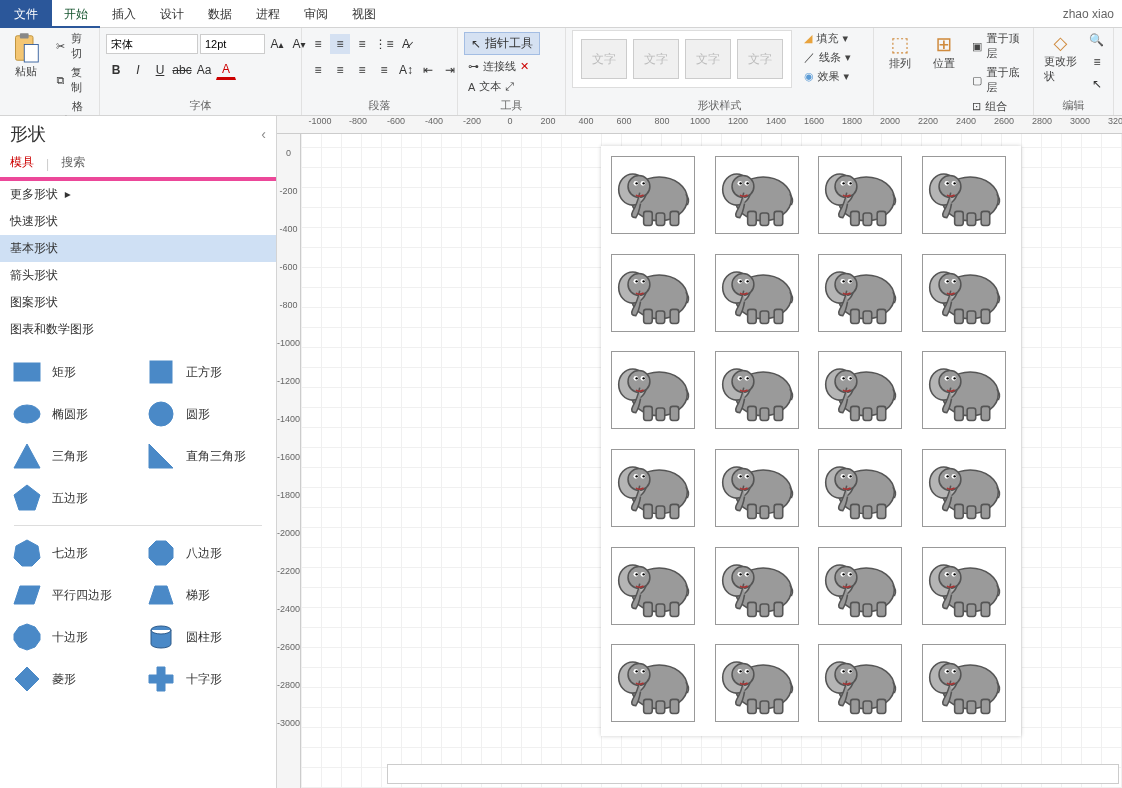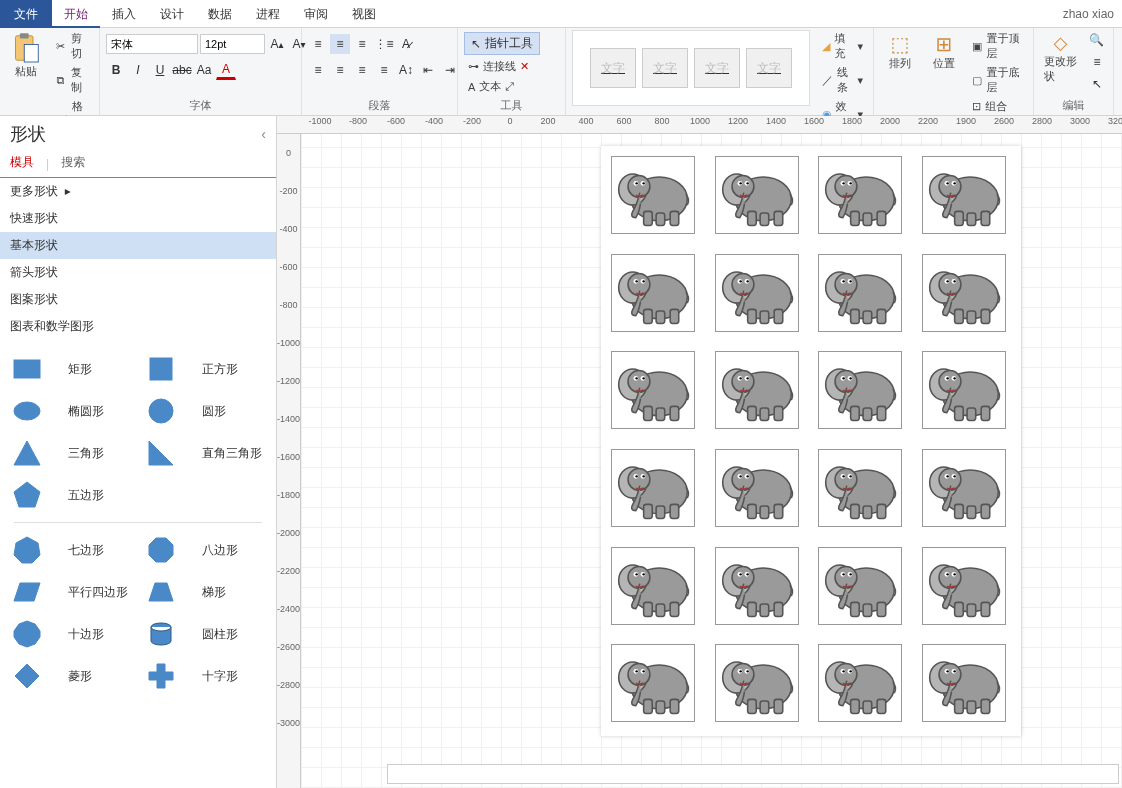"开始" .tabbar .tab.active { color: #701a75 -> #14532d }
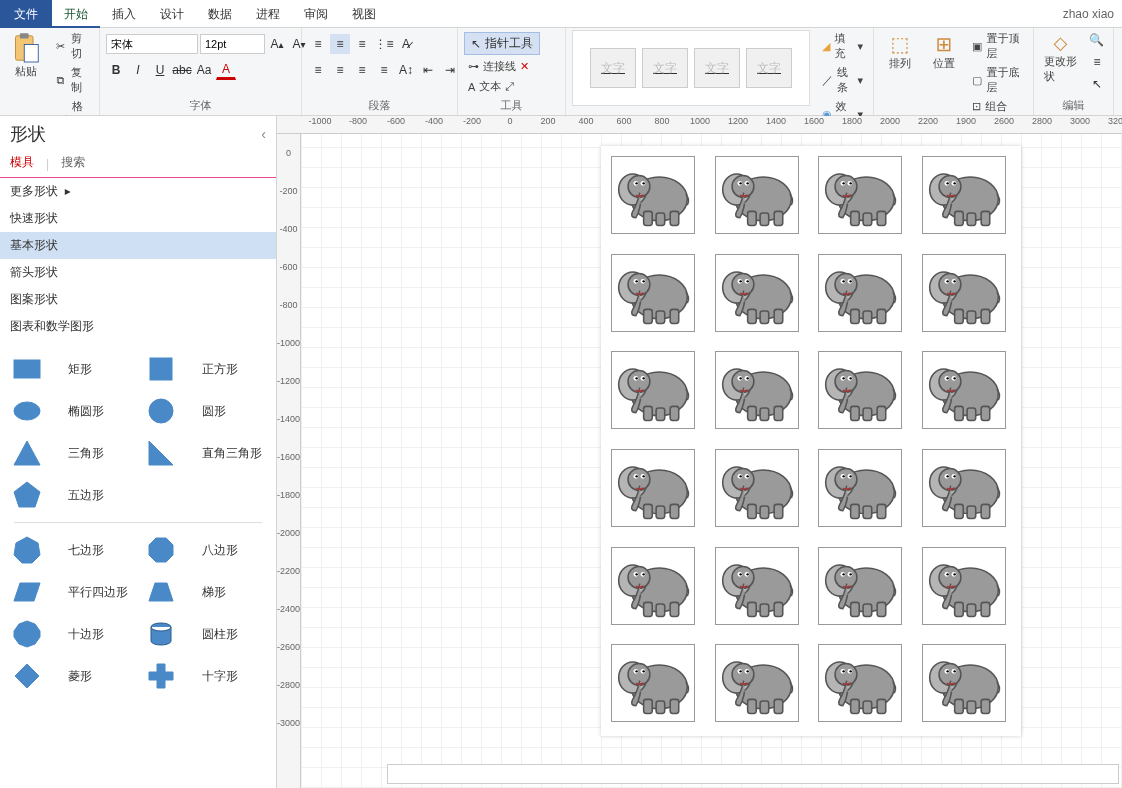"文字" .gallery { padding: 17px -> 8px; text-decoration: underline -> none }
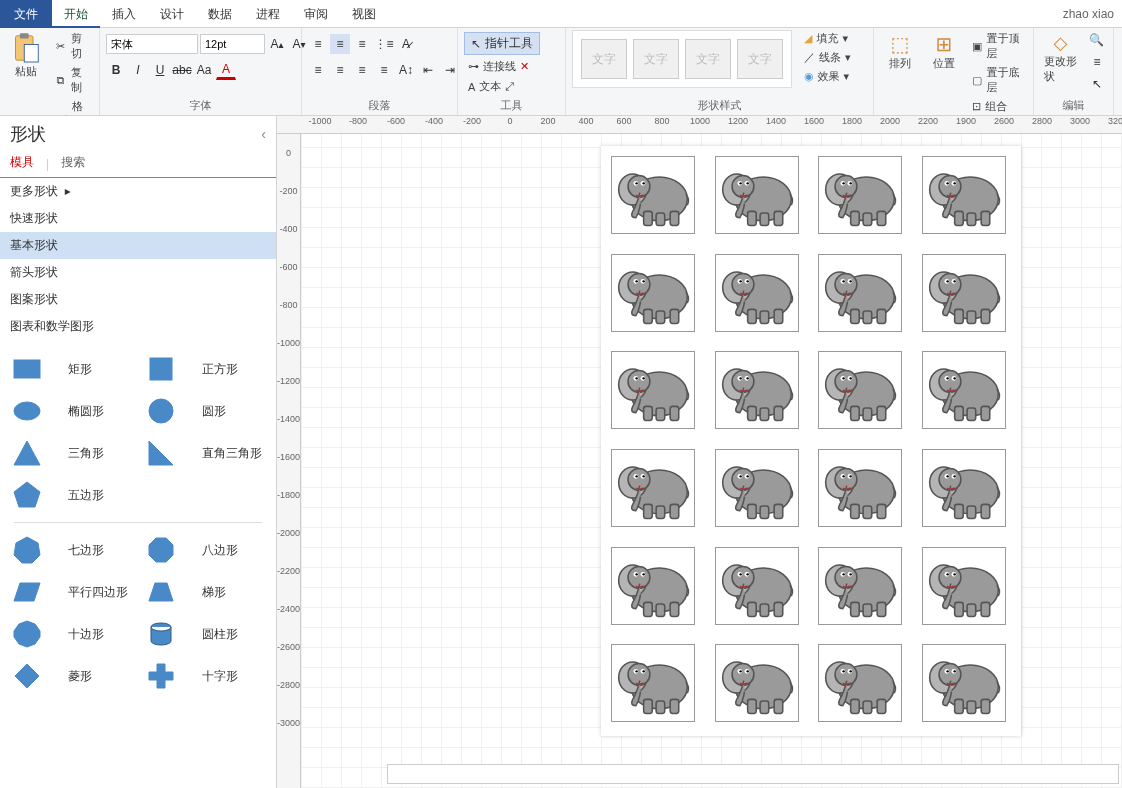"1900" span { text: 1900 -> 2400 }
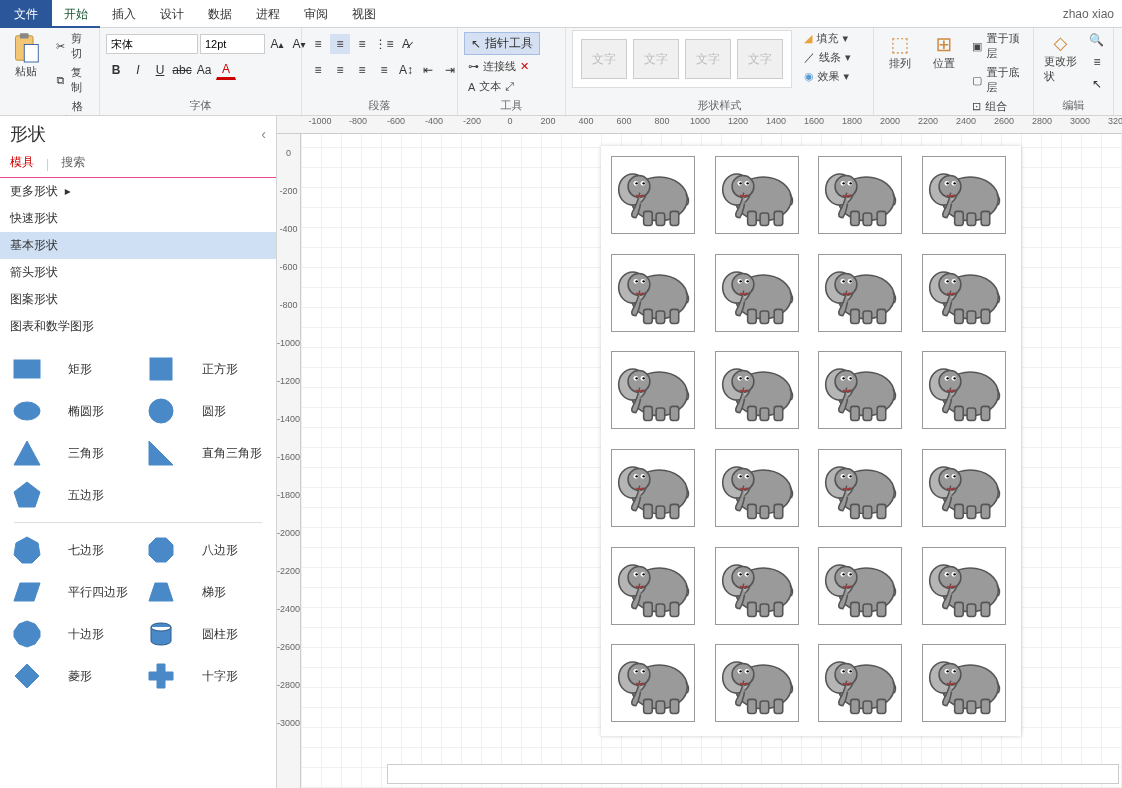"模具" .side-sub { border-bottom: 1px solid #ec4899 -> 4px solid #ec4899 }
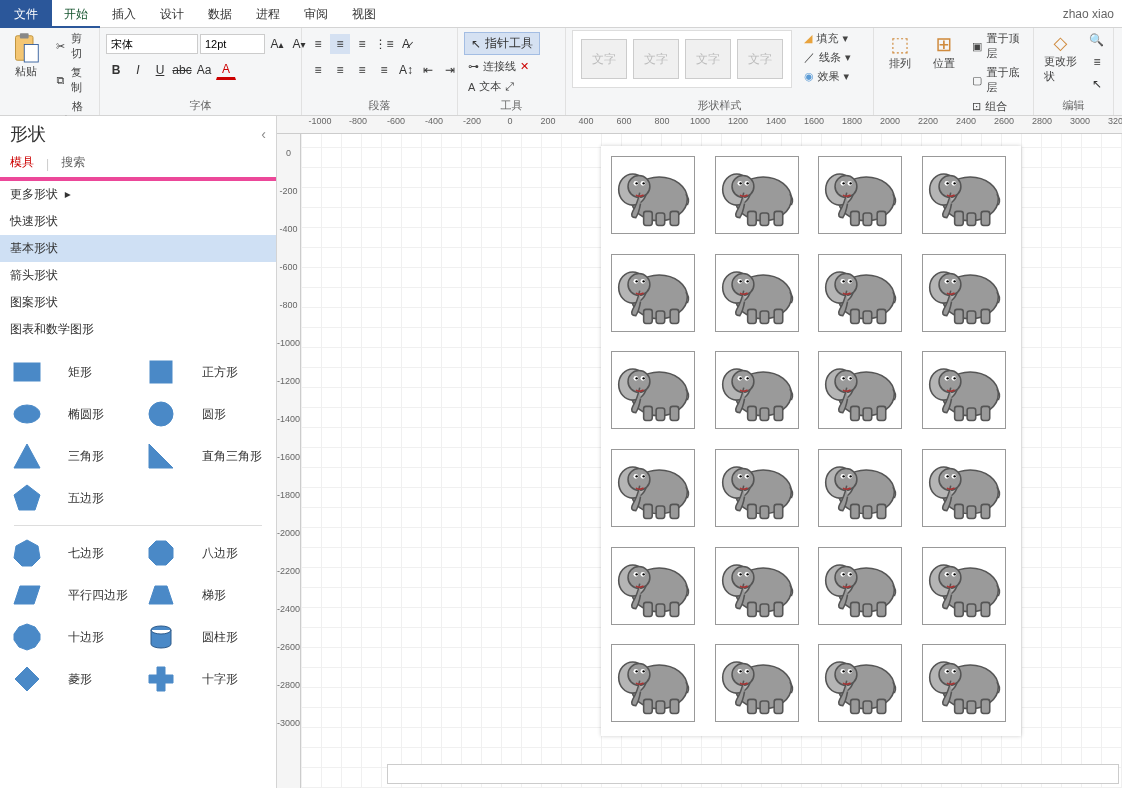"矩形" .shape-cell { gap: 26px -> 10px }
